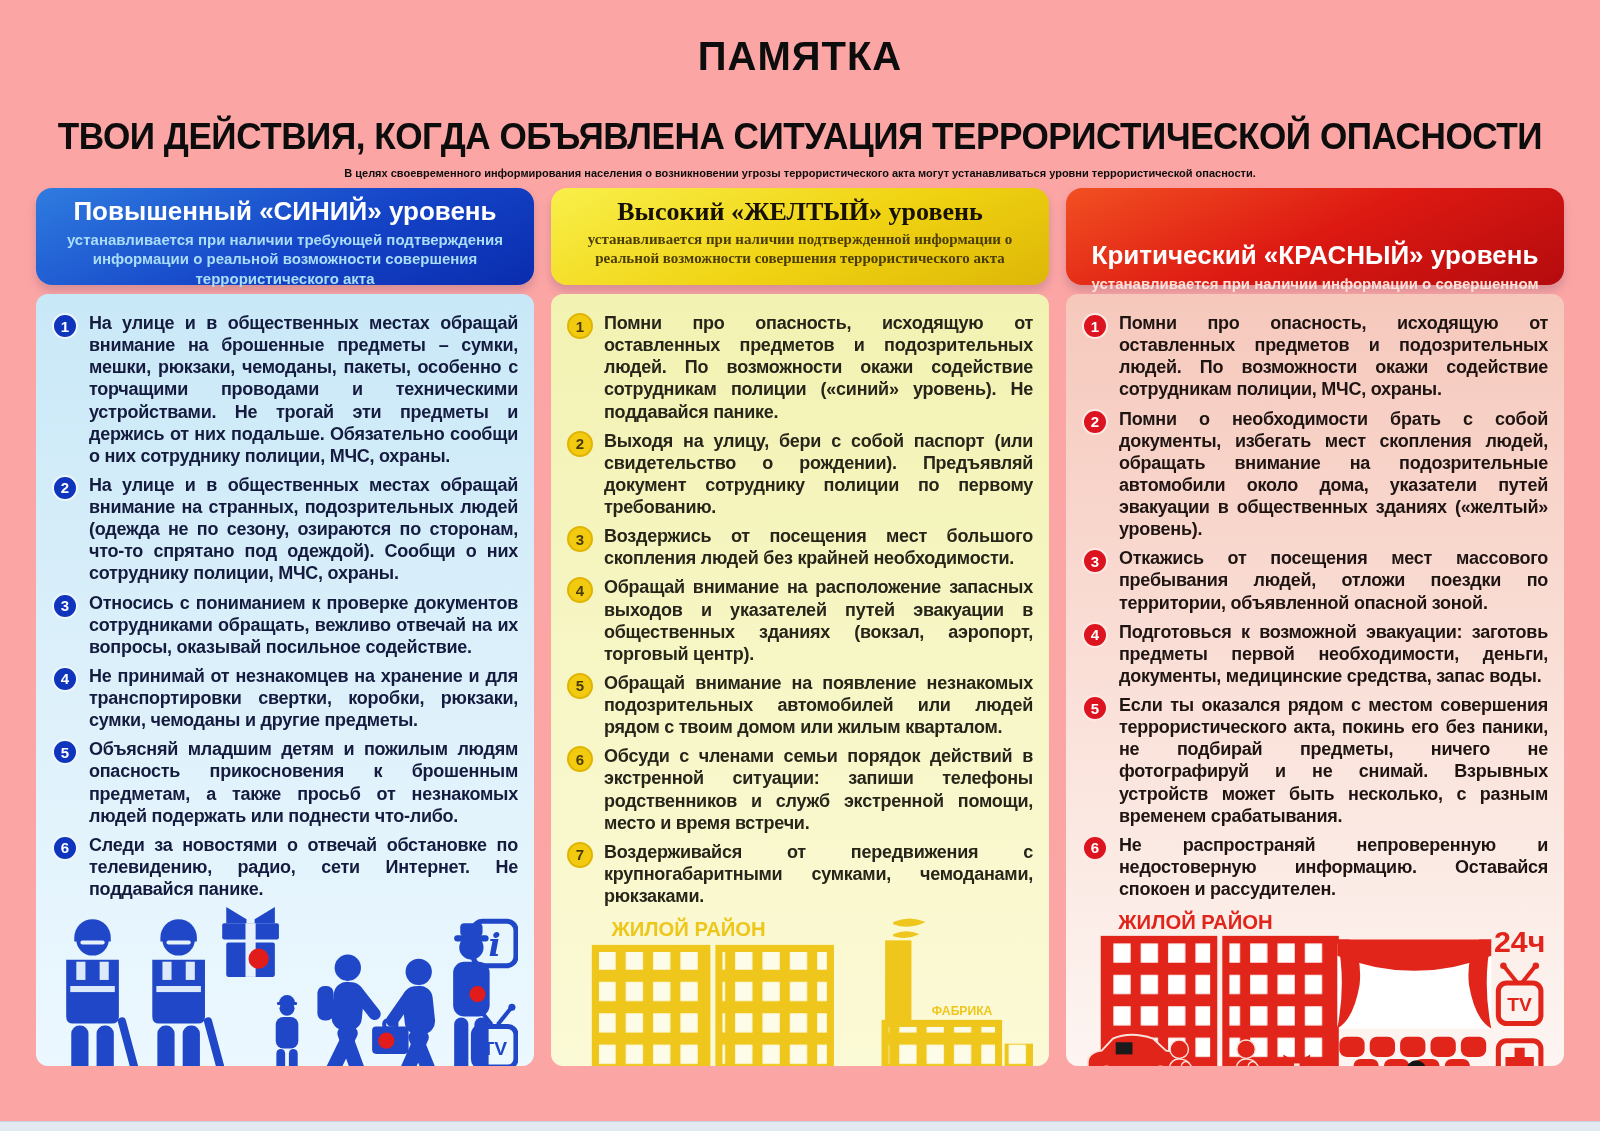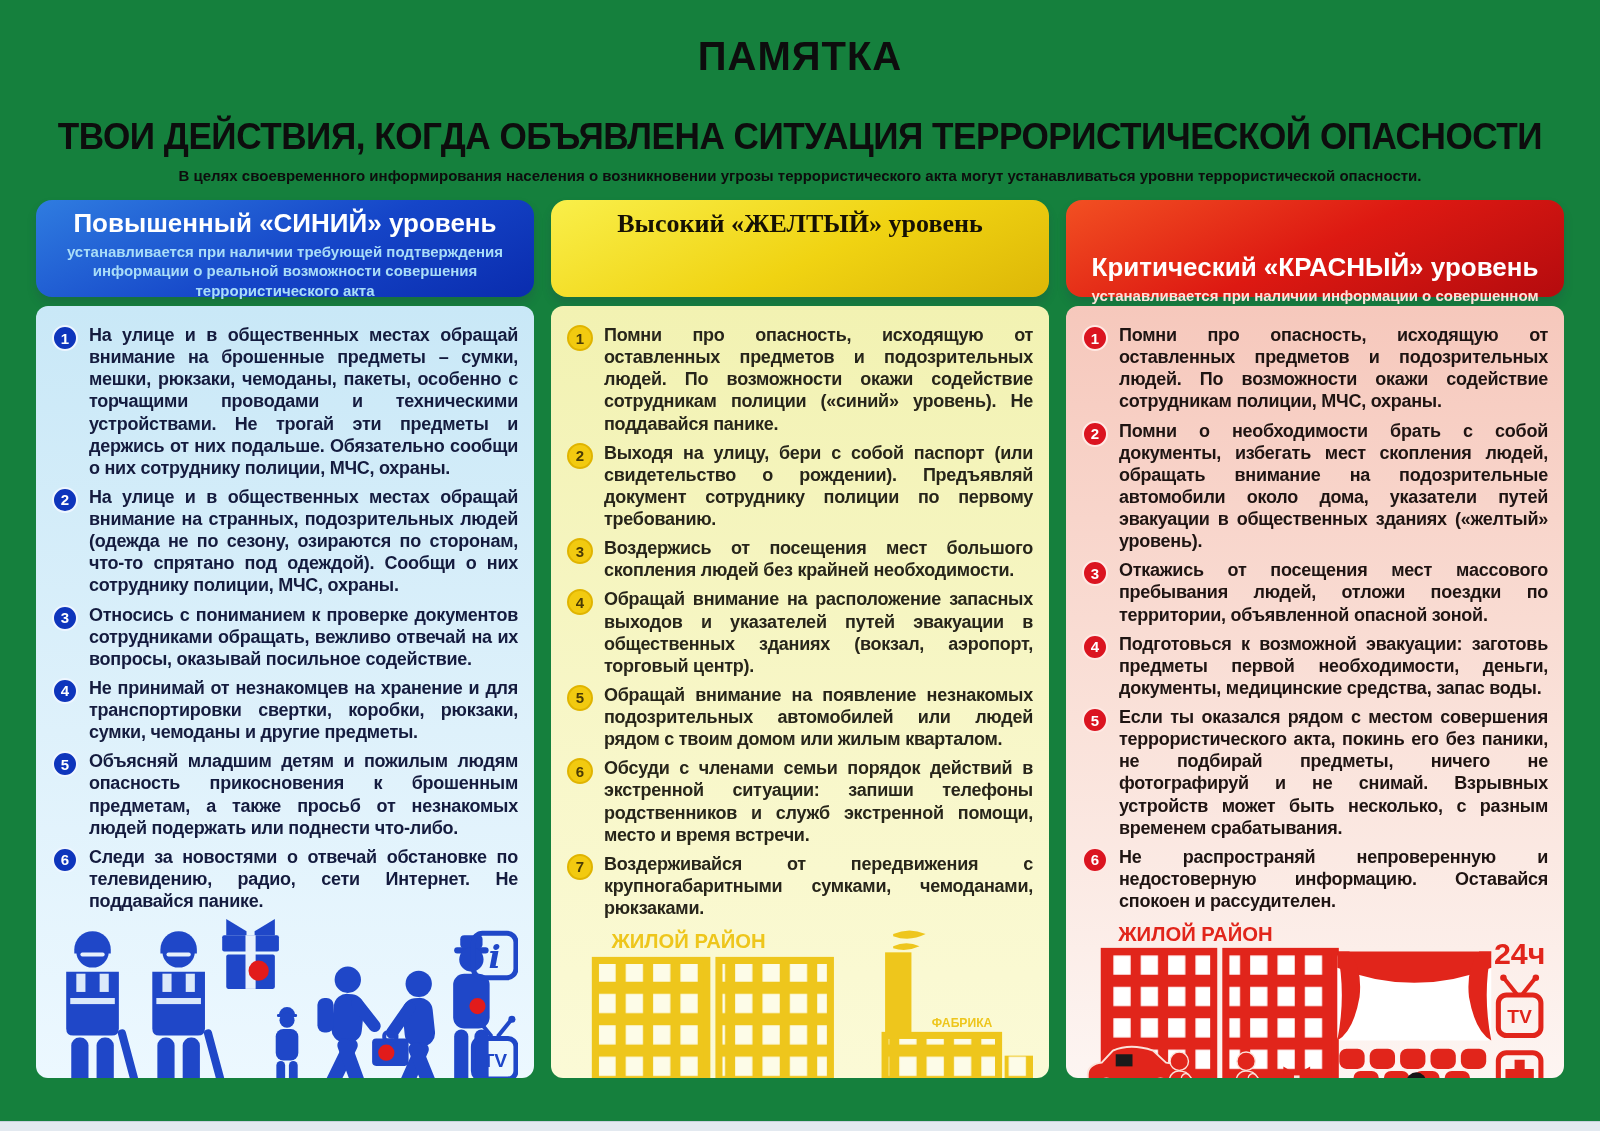"ПАМЯТКА" .page { background: #15803d -> #fca5a5 }
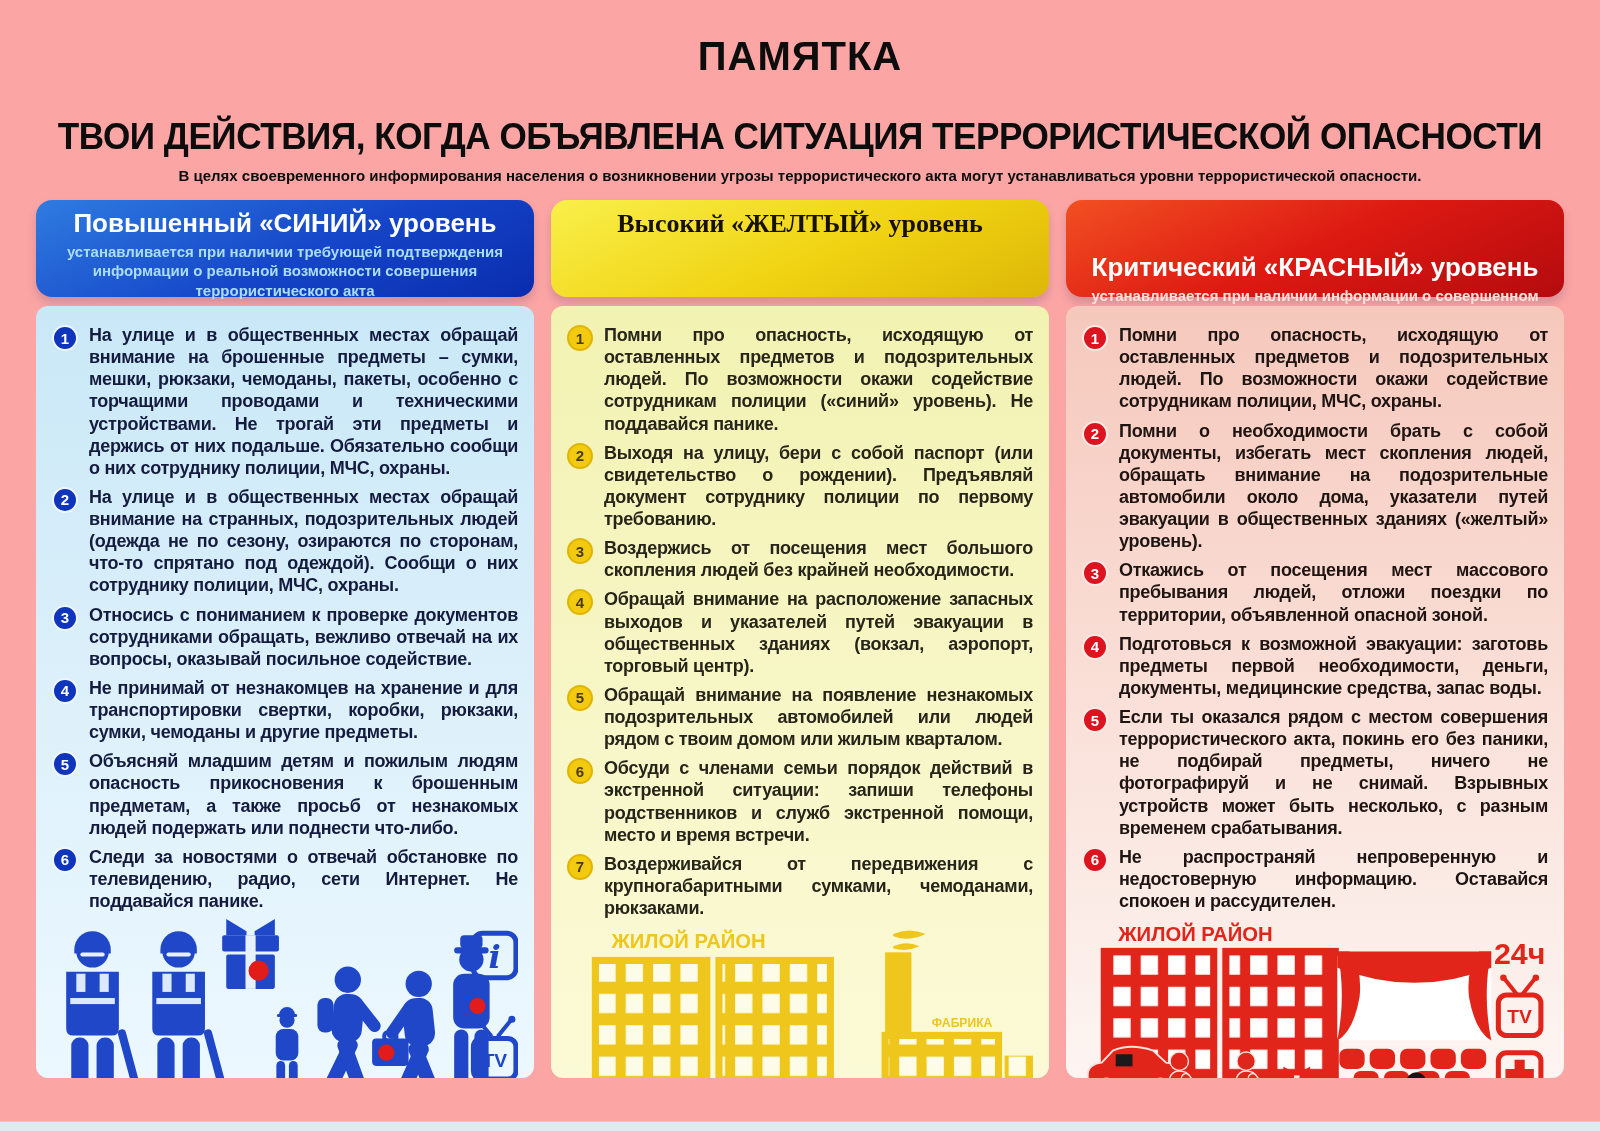"В целях своевременного информирования" .page-subtitle { font-size: 15px -> 11px }
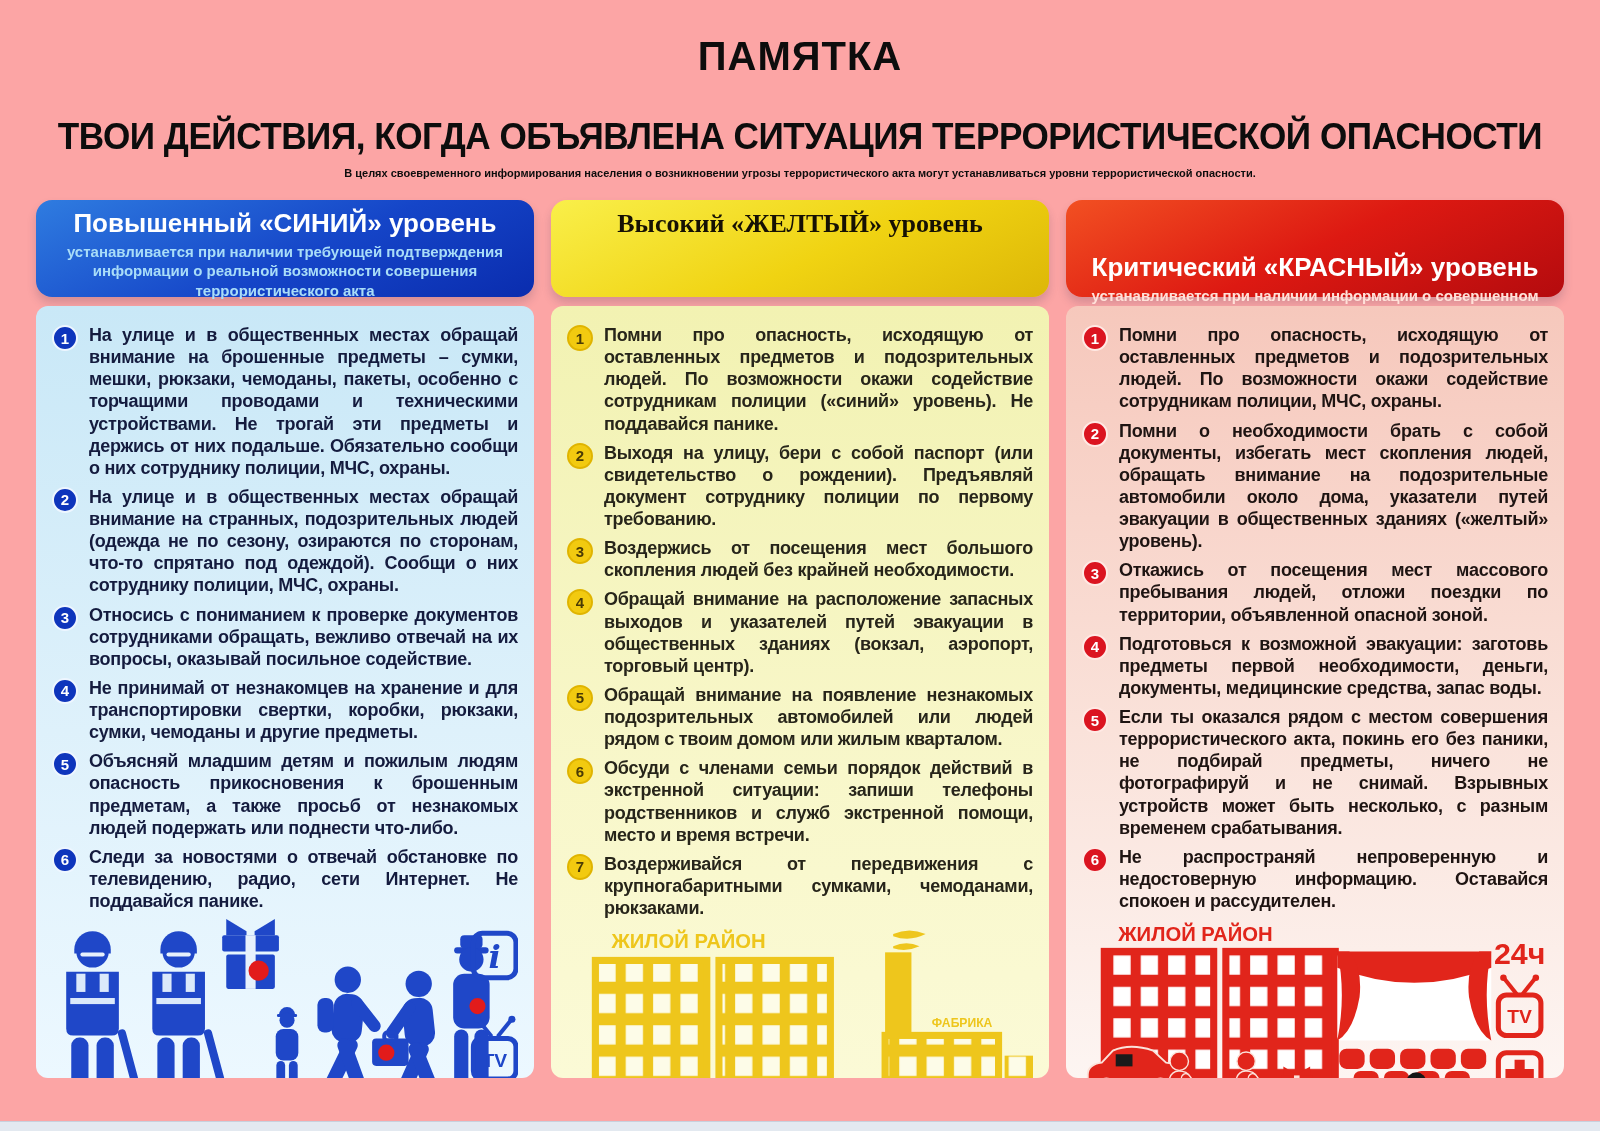"Повышенный «СИНИЙ» уровень" .columns { top: 200px -> 188px }
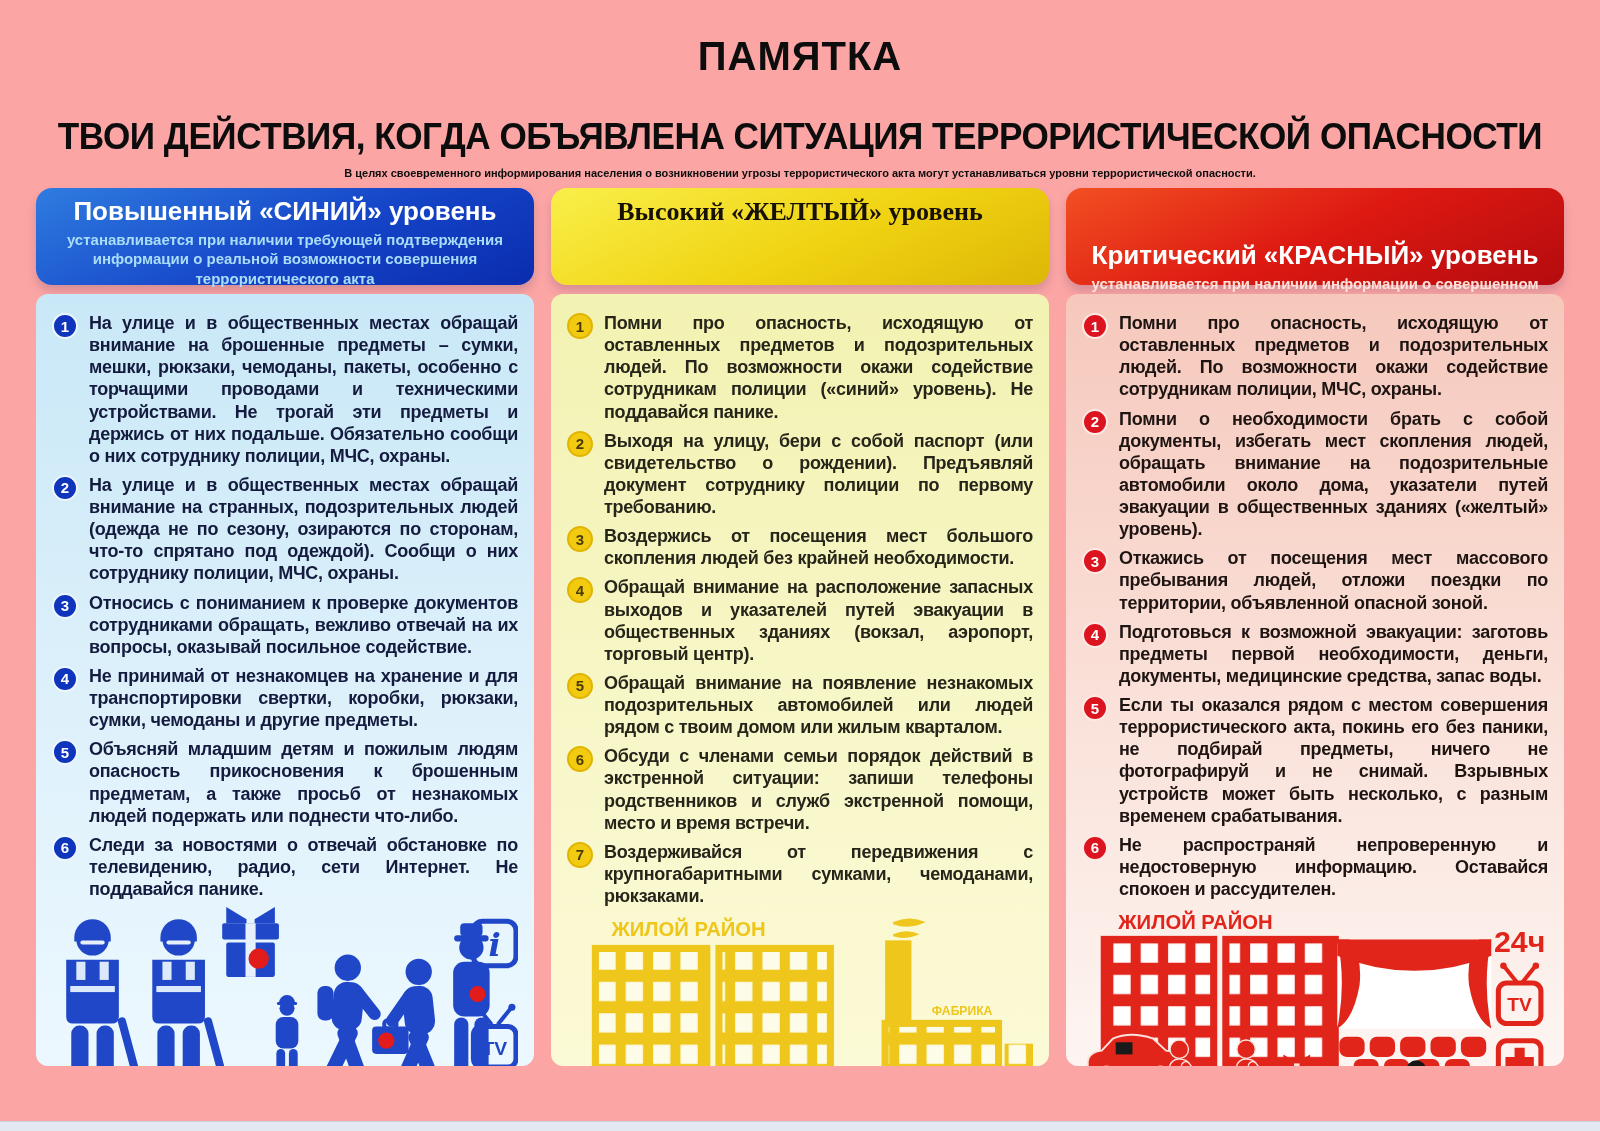"устанавливается при наличии" div.sub { html: none -> <div>устанавливается при наличии подтвержденной информации о реальной возможности совершения террористического акта</div> }
